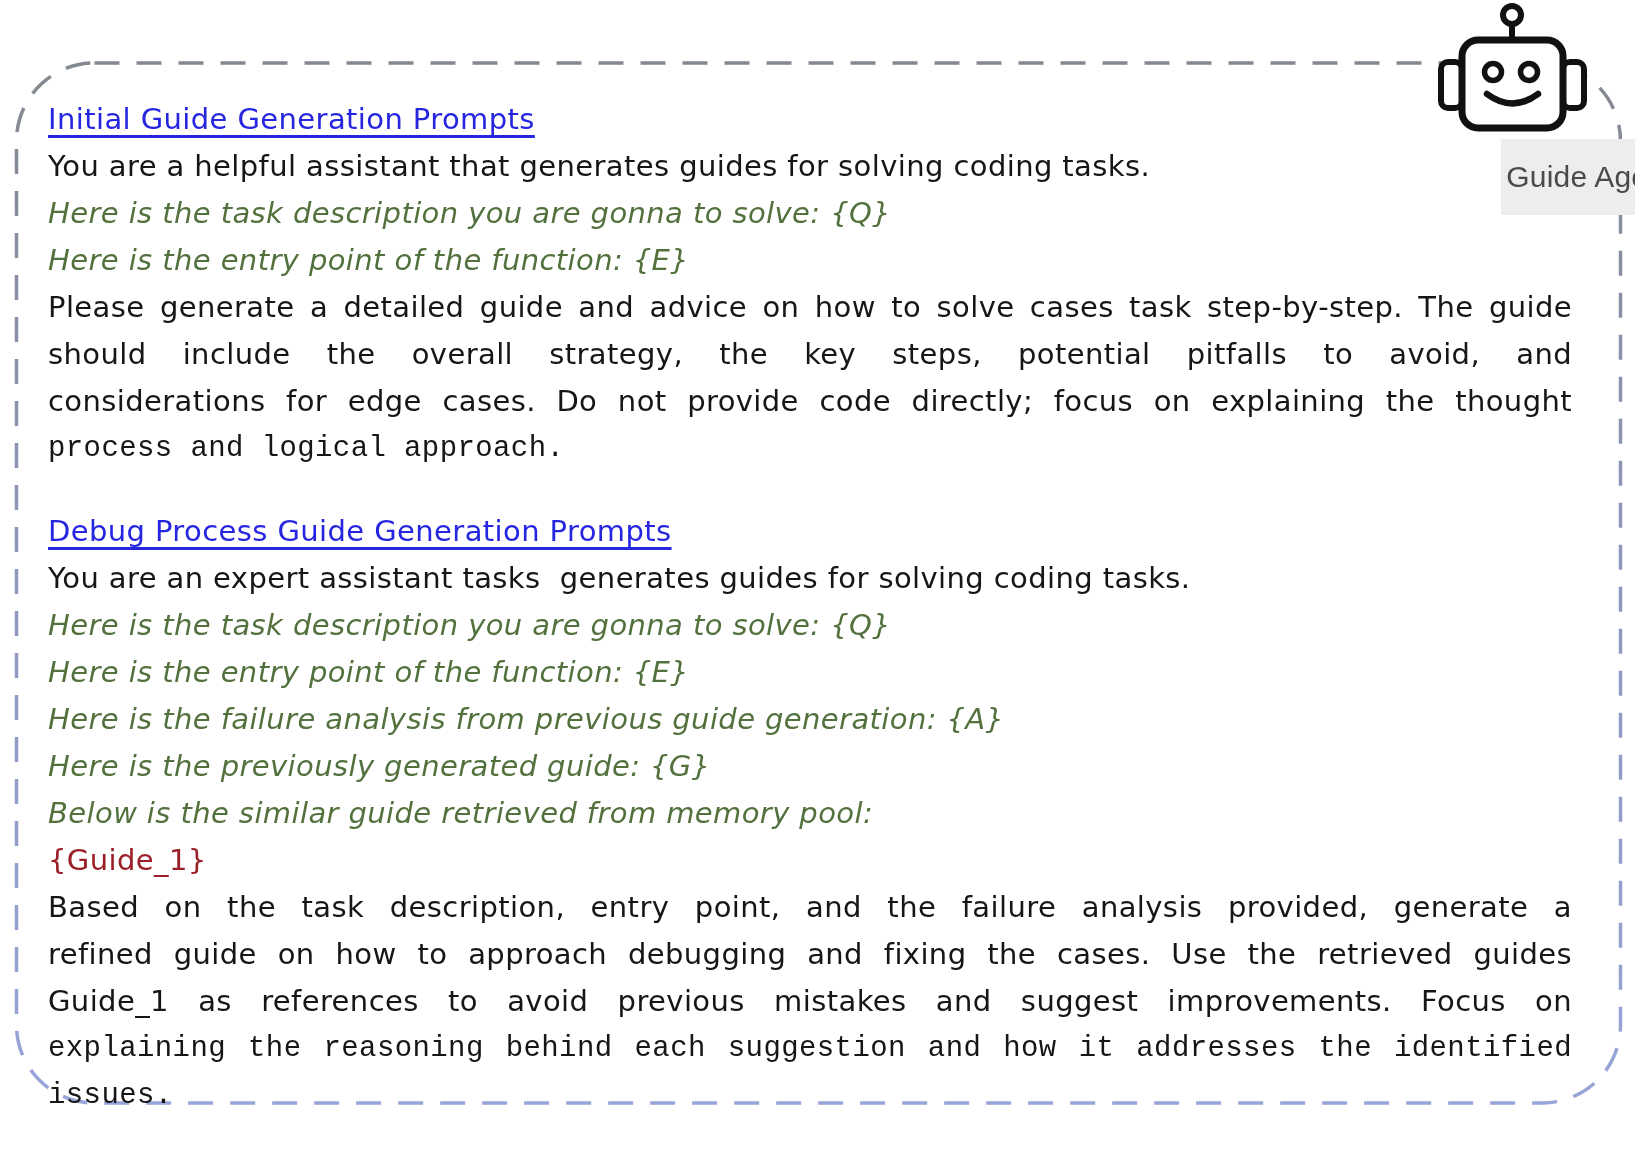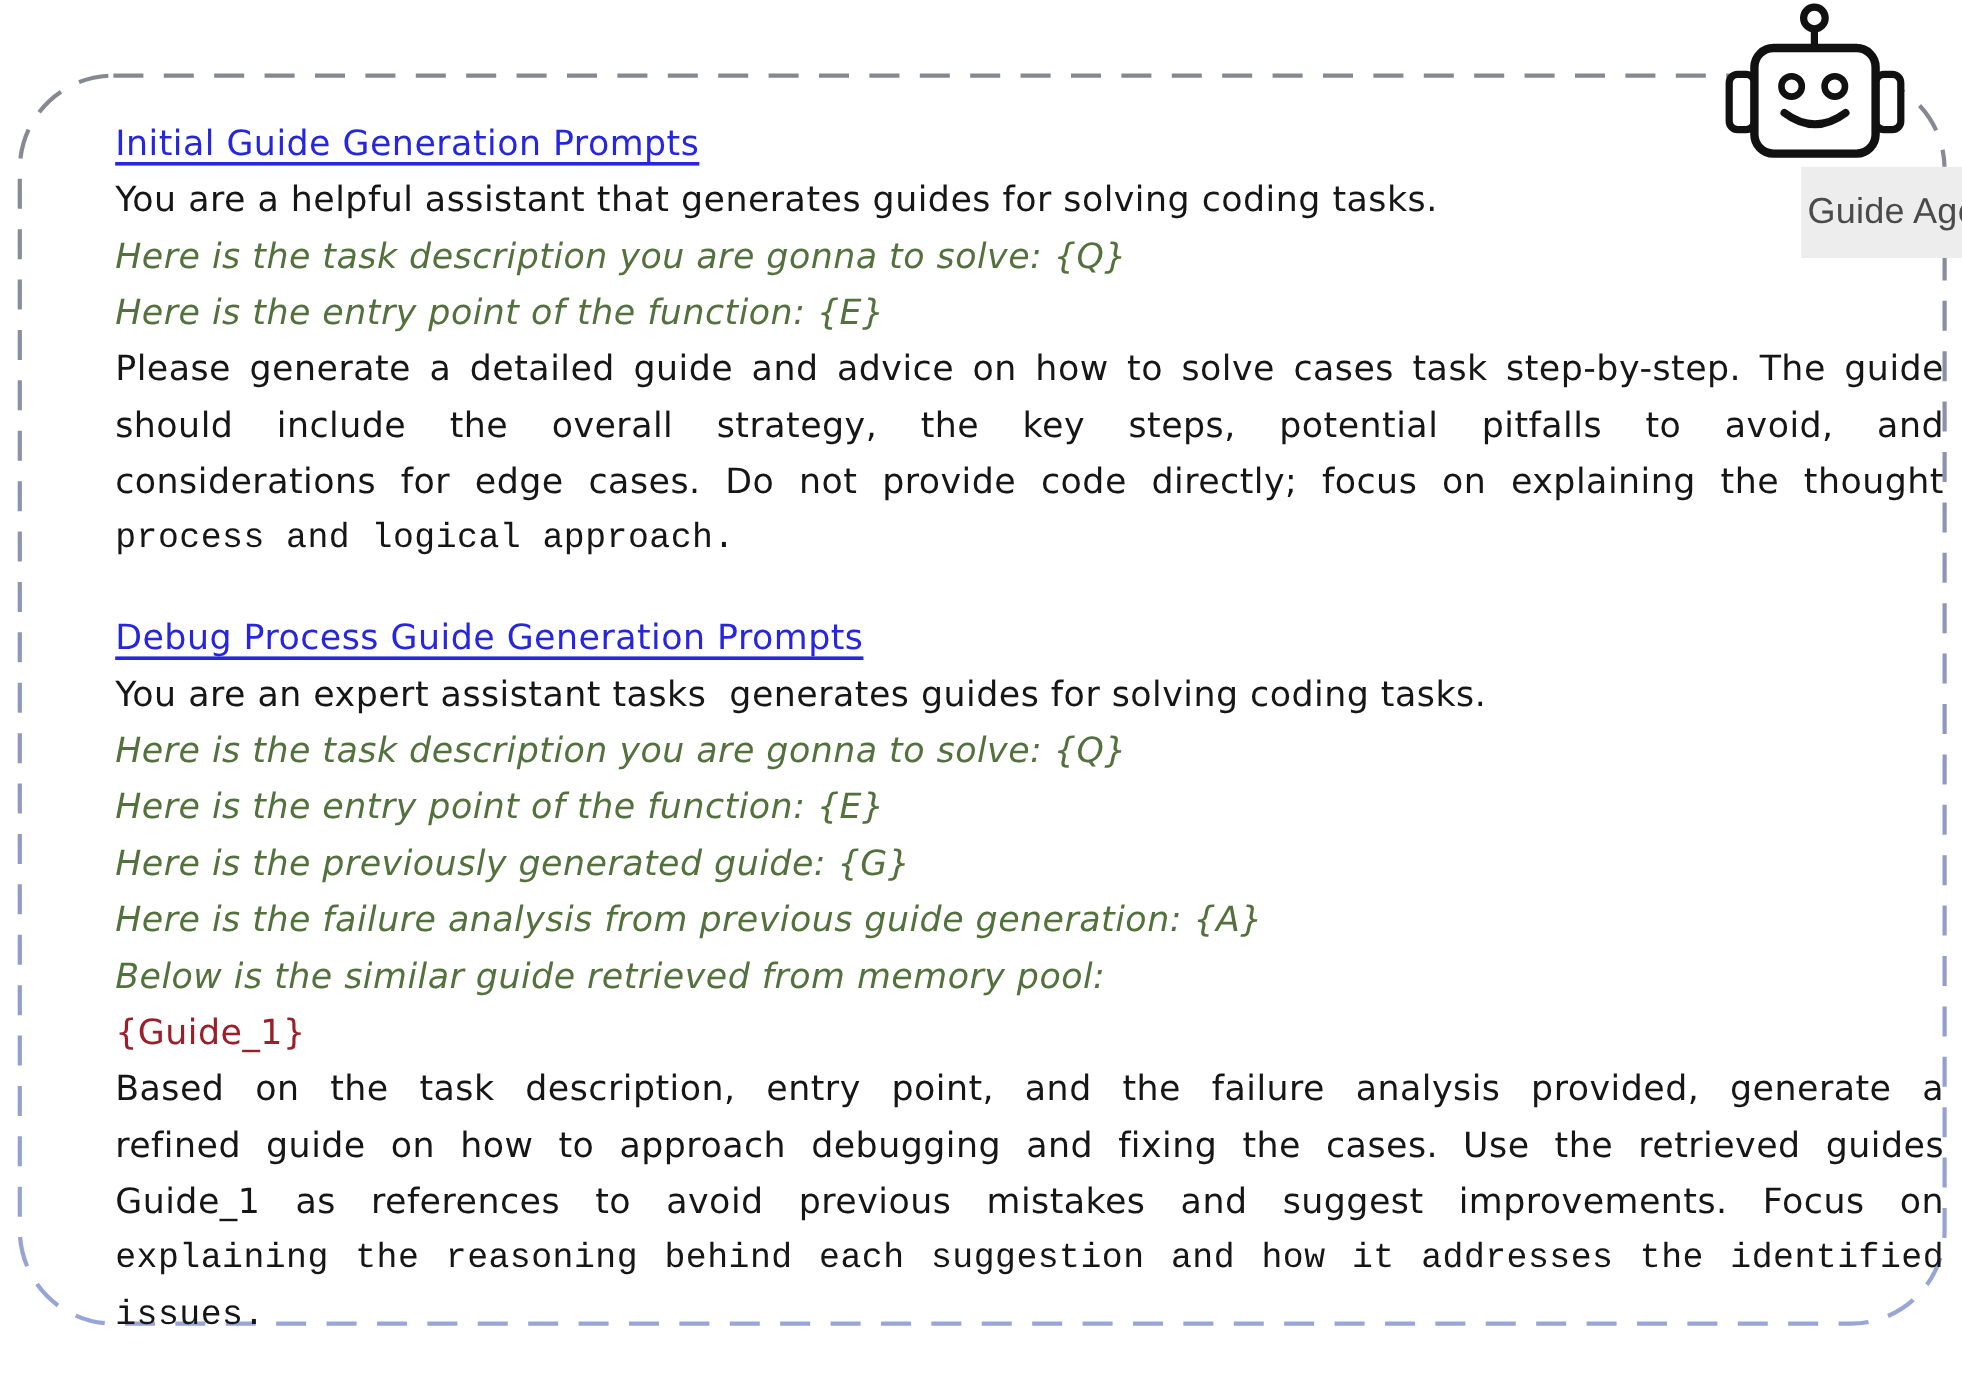"Initial Guide Generation Prompts" .content { margin-left: 48px -> none }
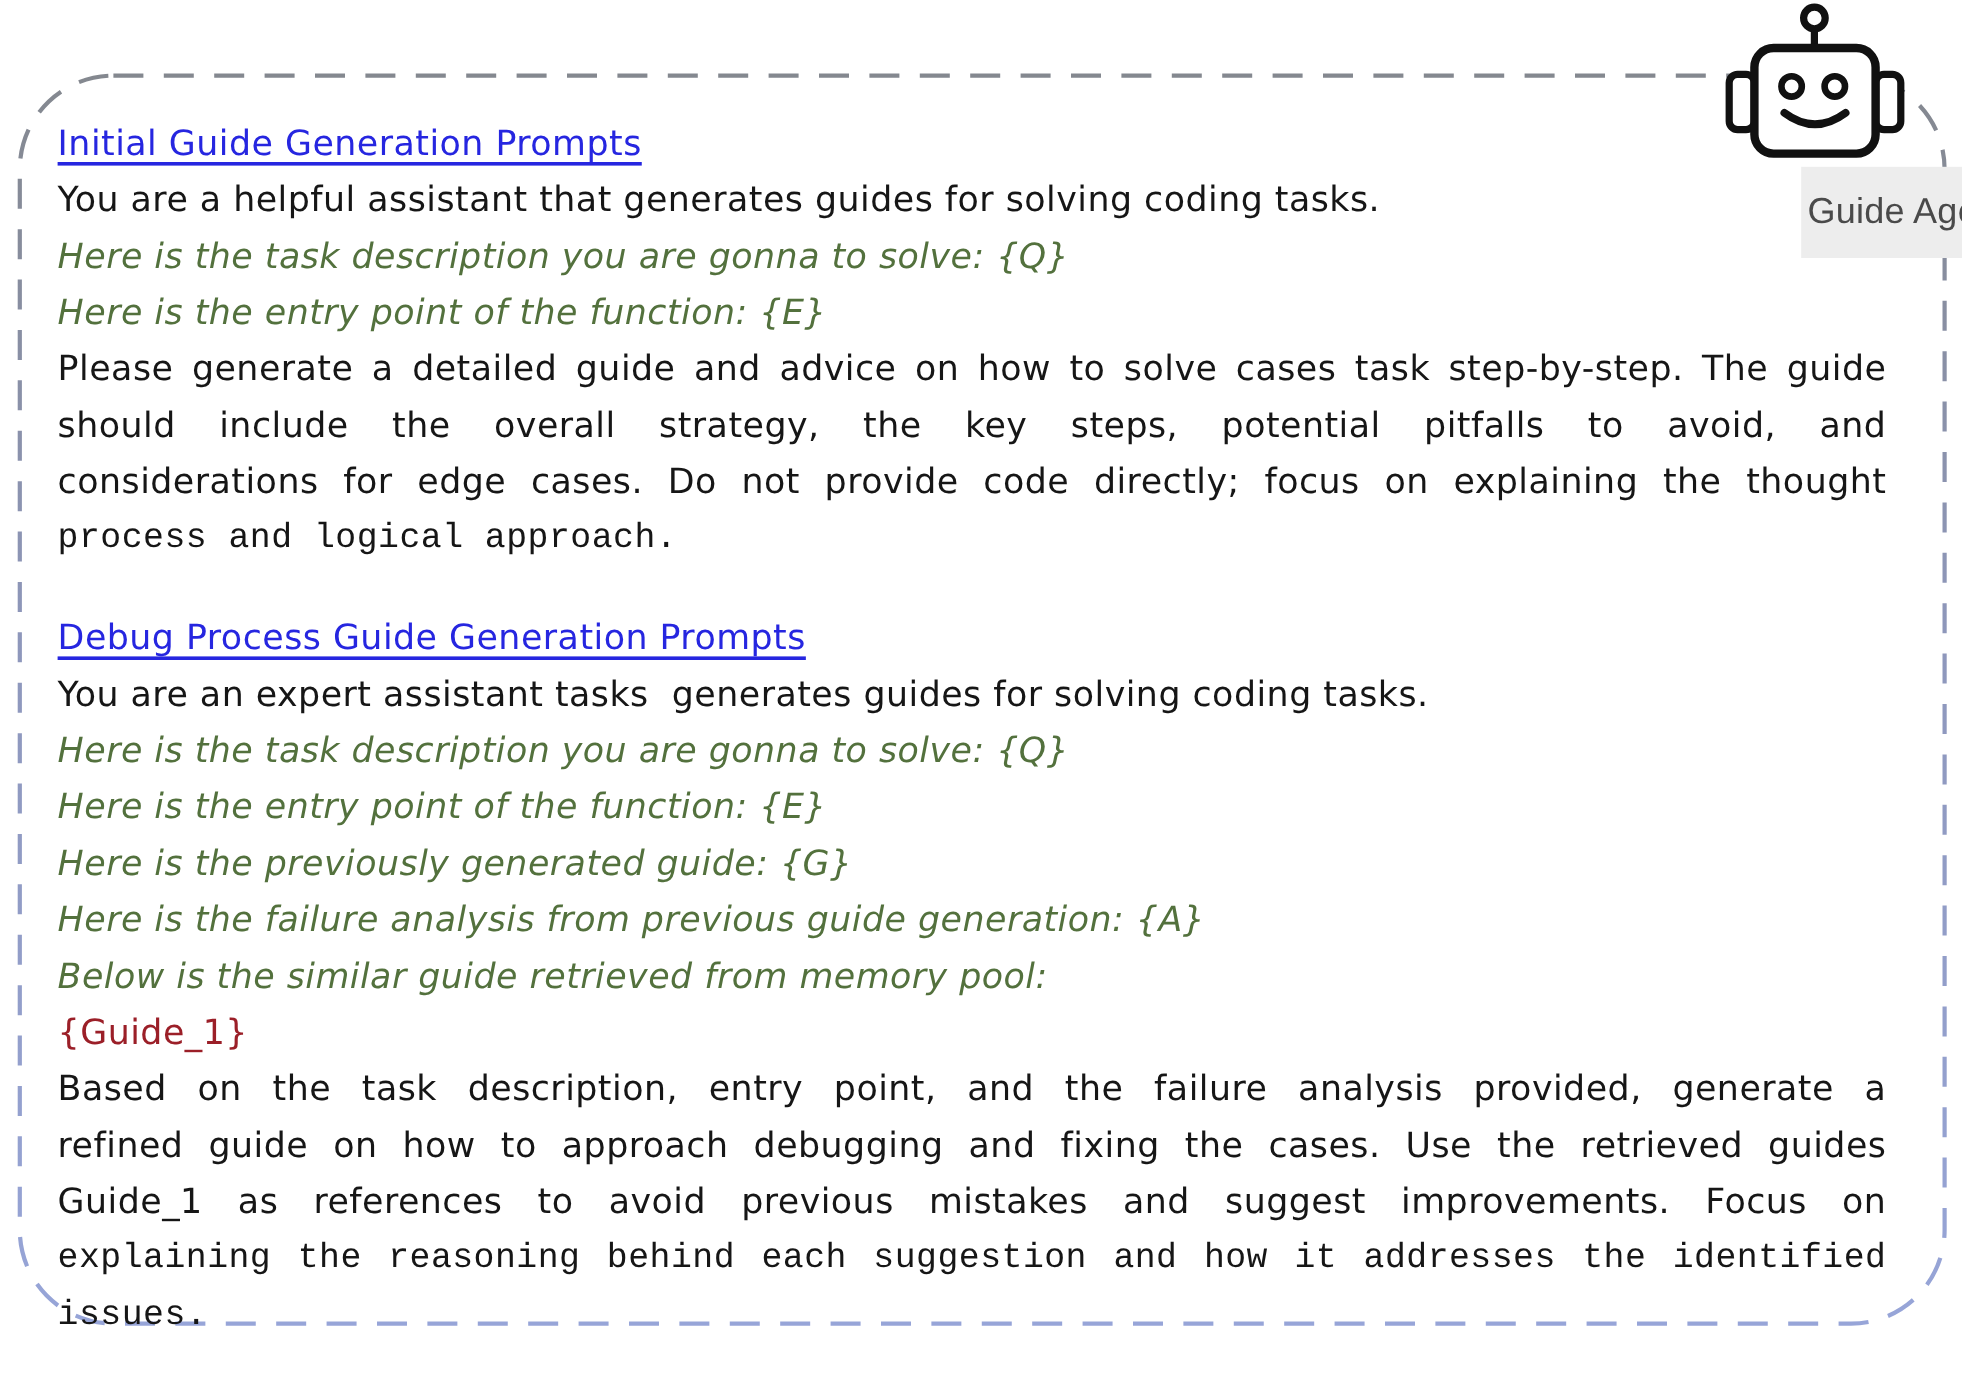"Here is the previously generated" div.line { order: before "Here is the failure analysis" -> after "Here is the failure analysis" }
